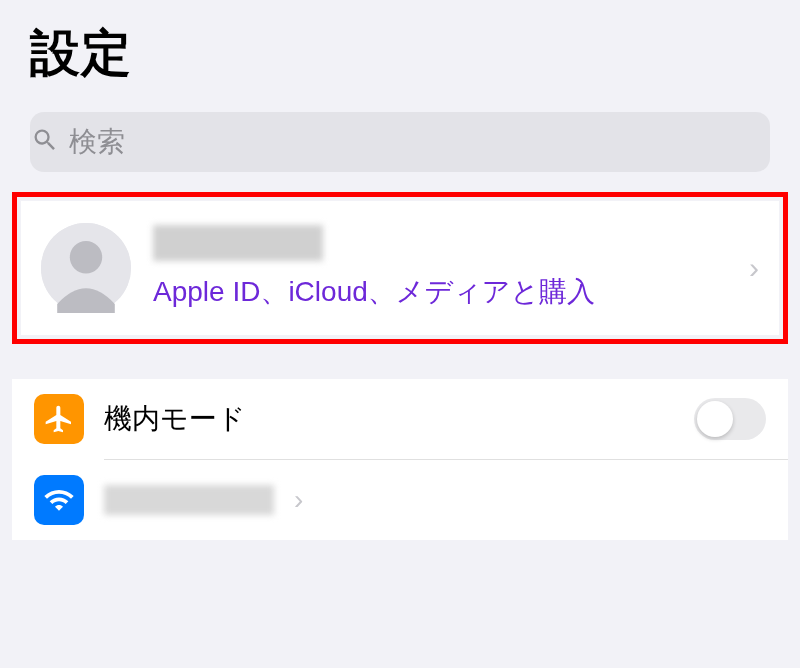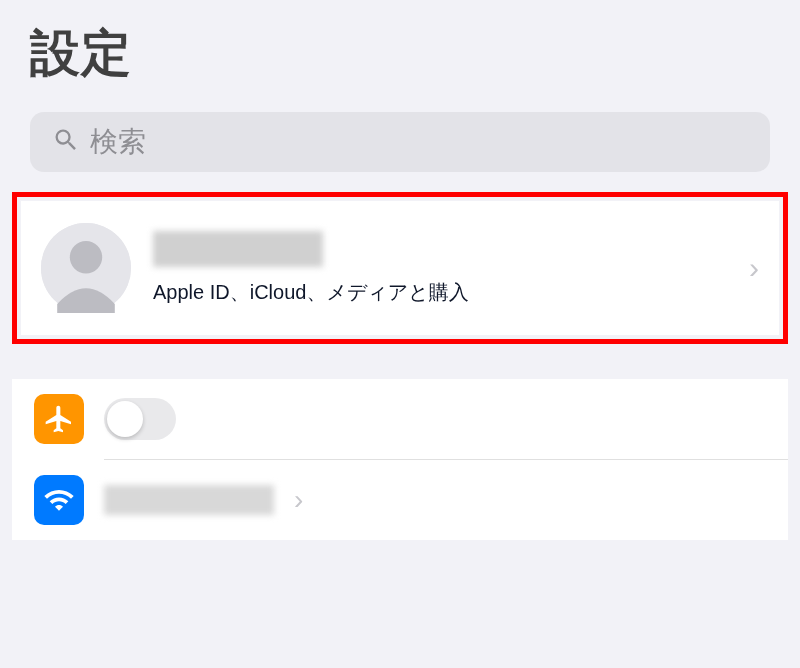"設定" .page-title { color: #404040 -> #000000 }
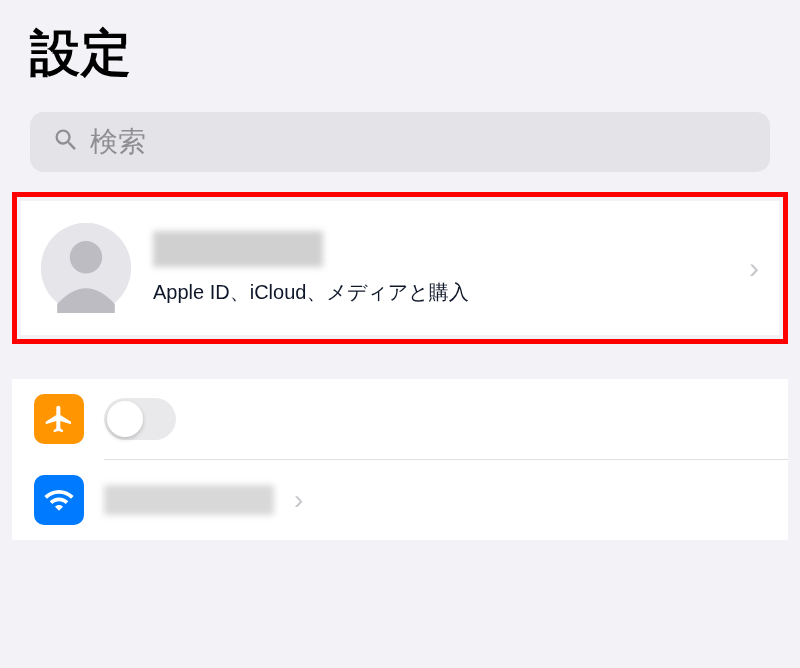"検索" .search-container { padding: 14px 22px -> 14px 1px }
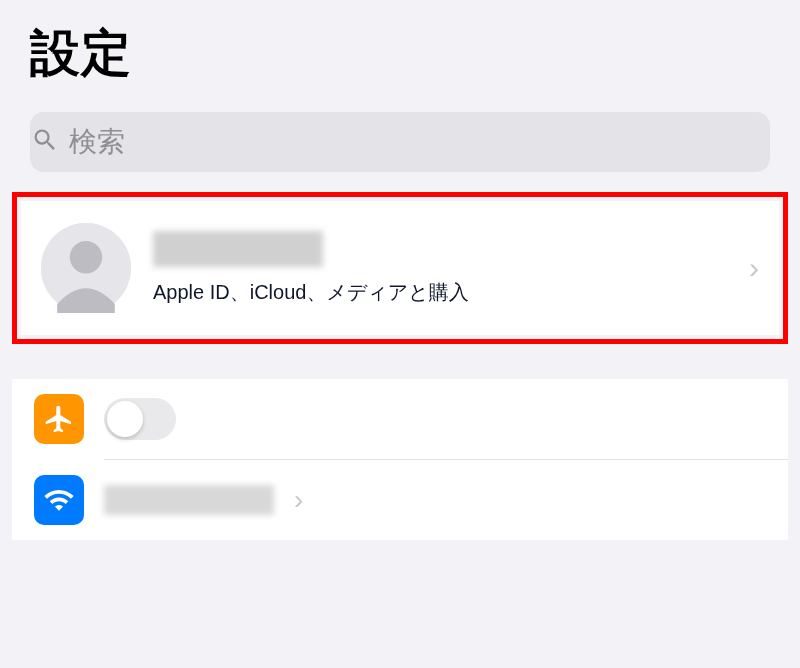"Apple ID、iCloud、メディアと購入" .apple-id-subtitle { color: #0f172a -> #6d28d9; font-size: 20px -> 28px }
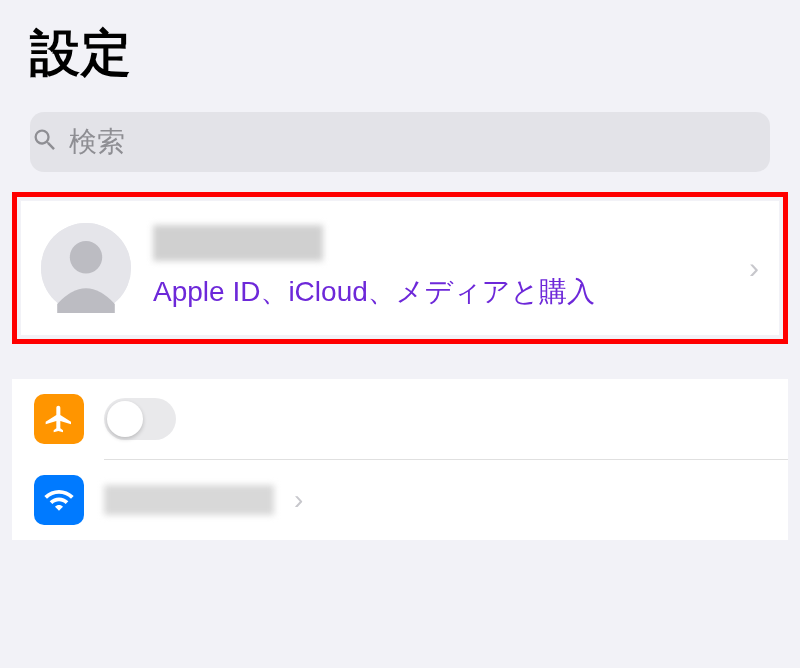"機内モード" span.row-label { html: none -> <span>機内モード</span> }
